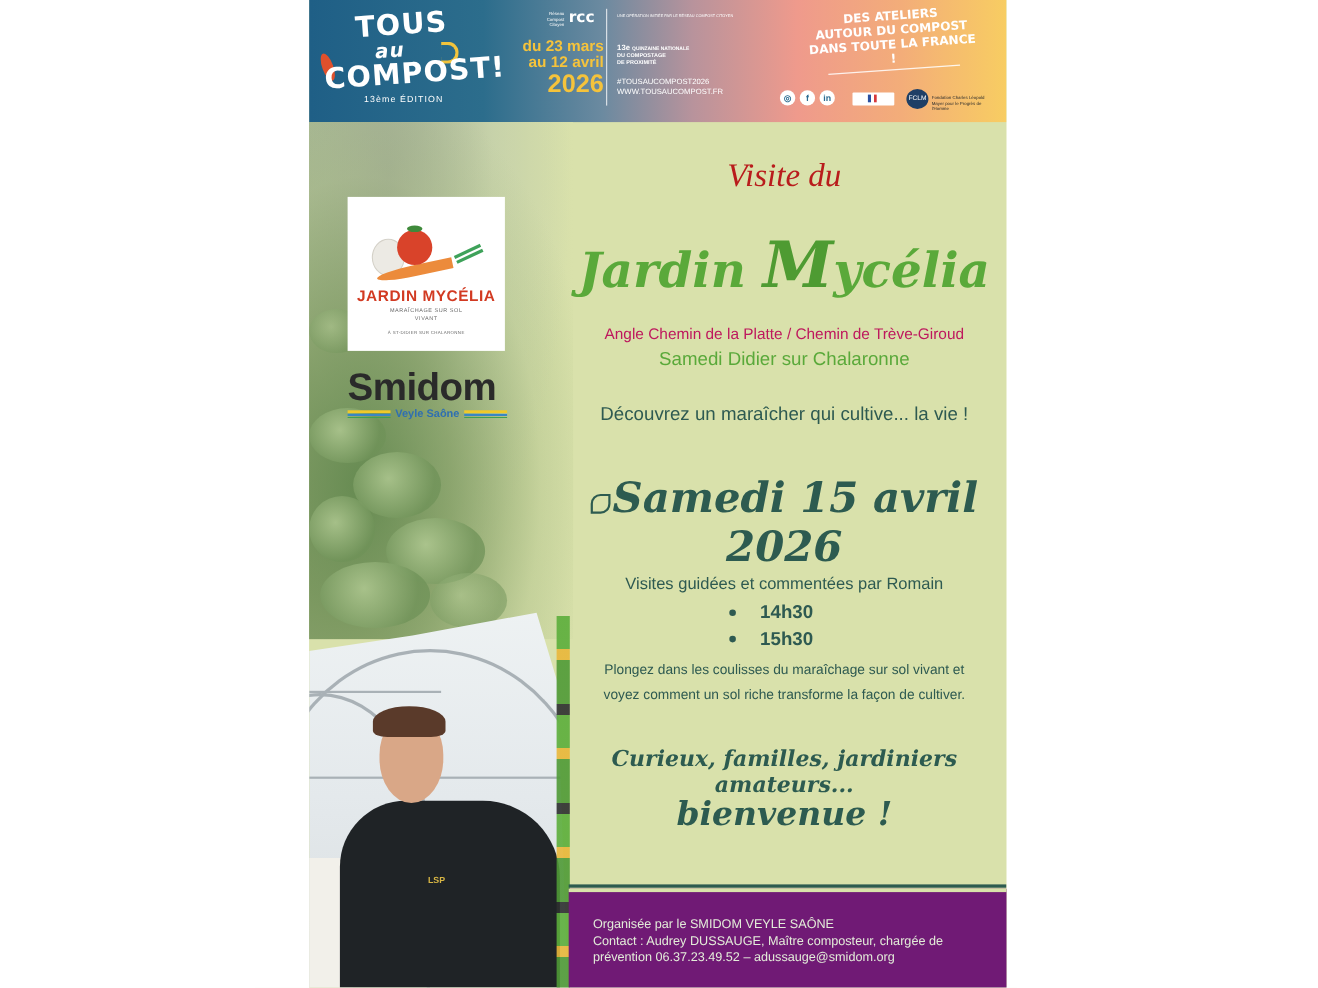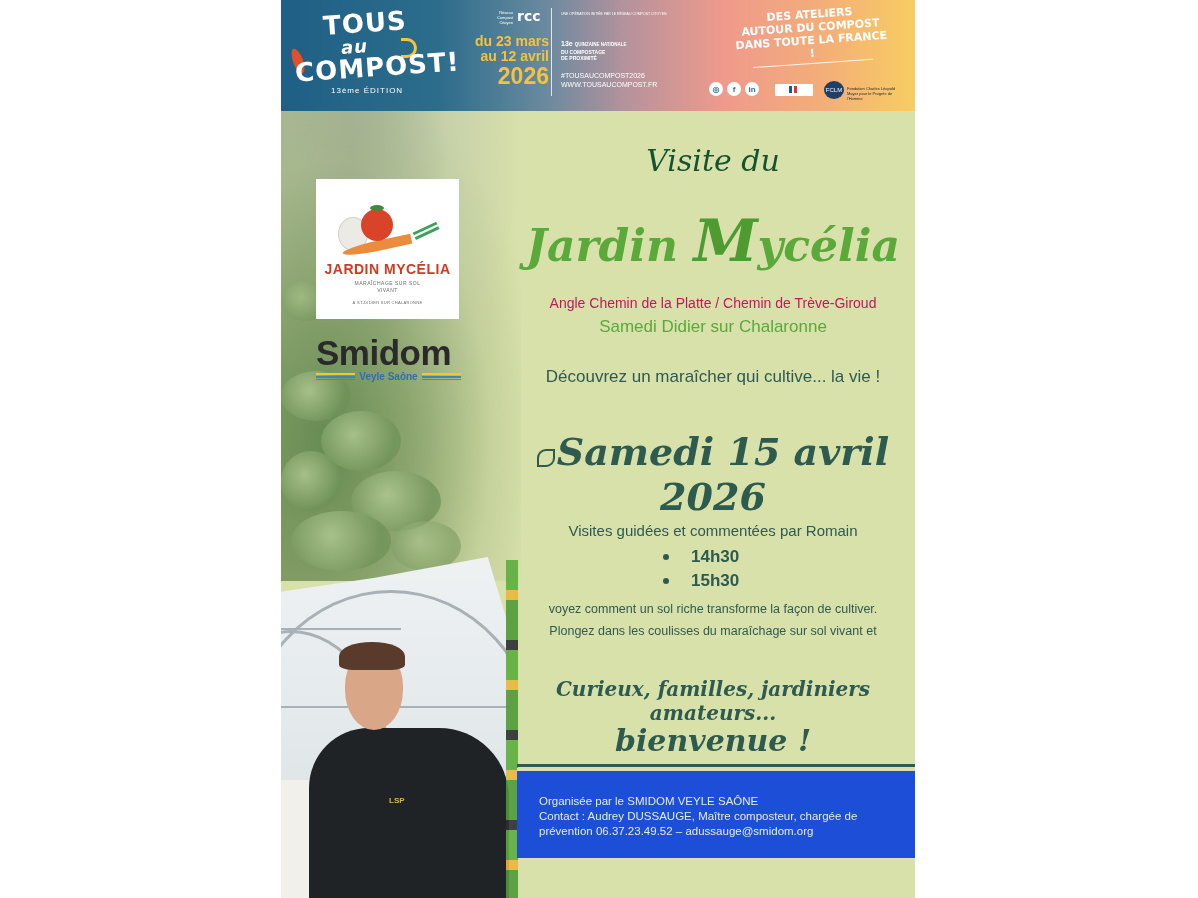"Visite du" .title1 { color: #14532d -> #b91c1c; font-family: none -> Liberation Serif, serif }
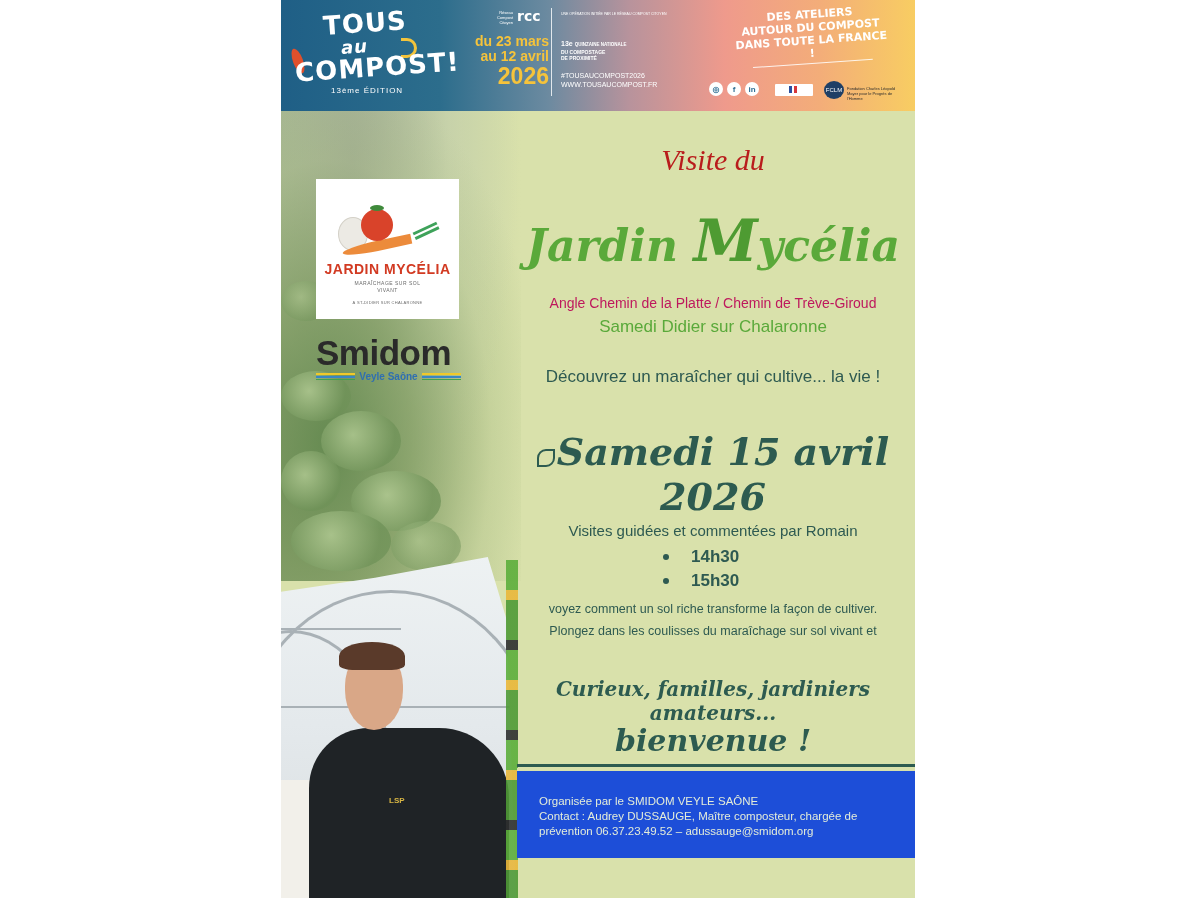"voyez comment un sol riche" div { order: before "Plongez dans les coulisses du" -> after "Plongez dans les coulisses du" }
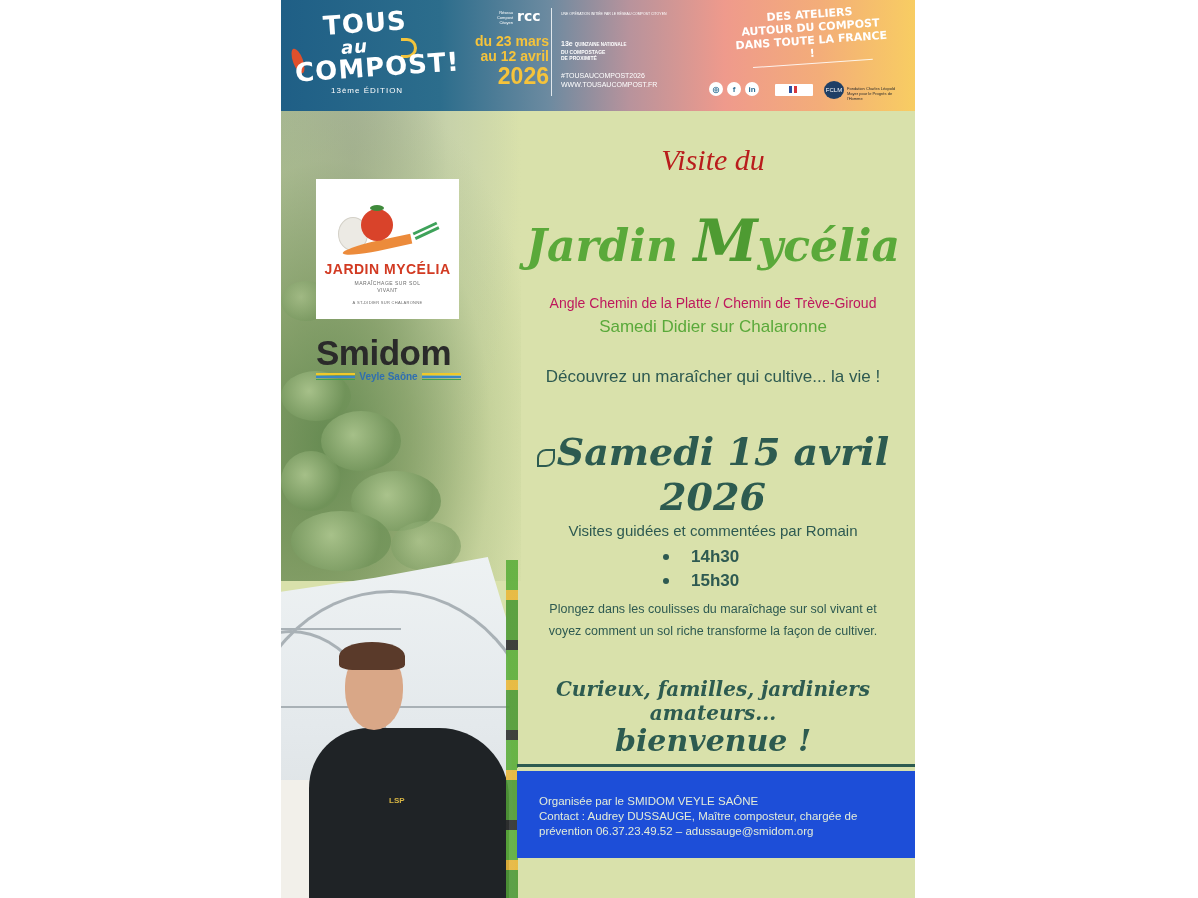"Organisée par le SMIDOM VEYLE" .footer { background: #1d4ed8 -> #701a75; top: 768px -> 808px }
